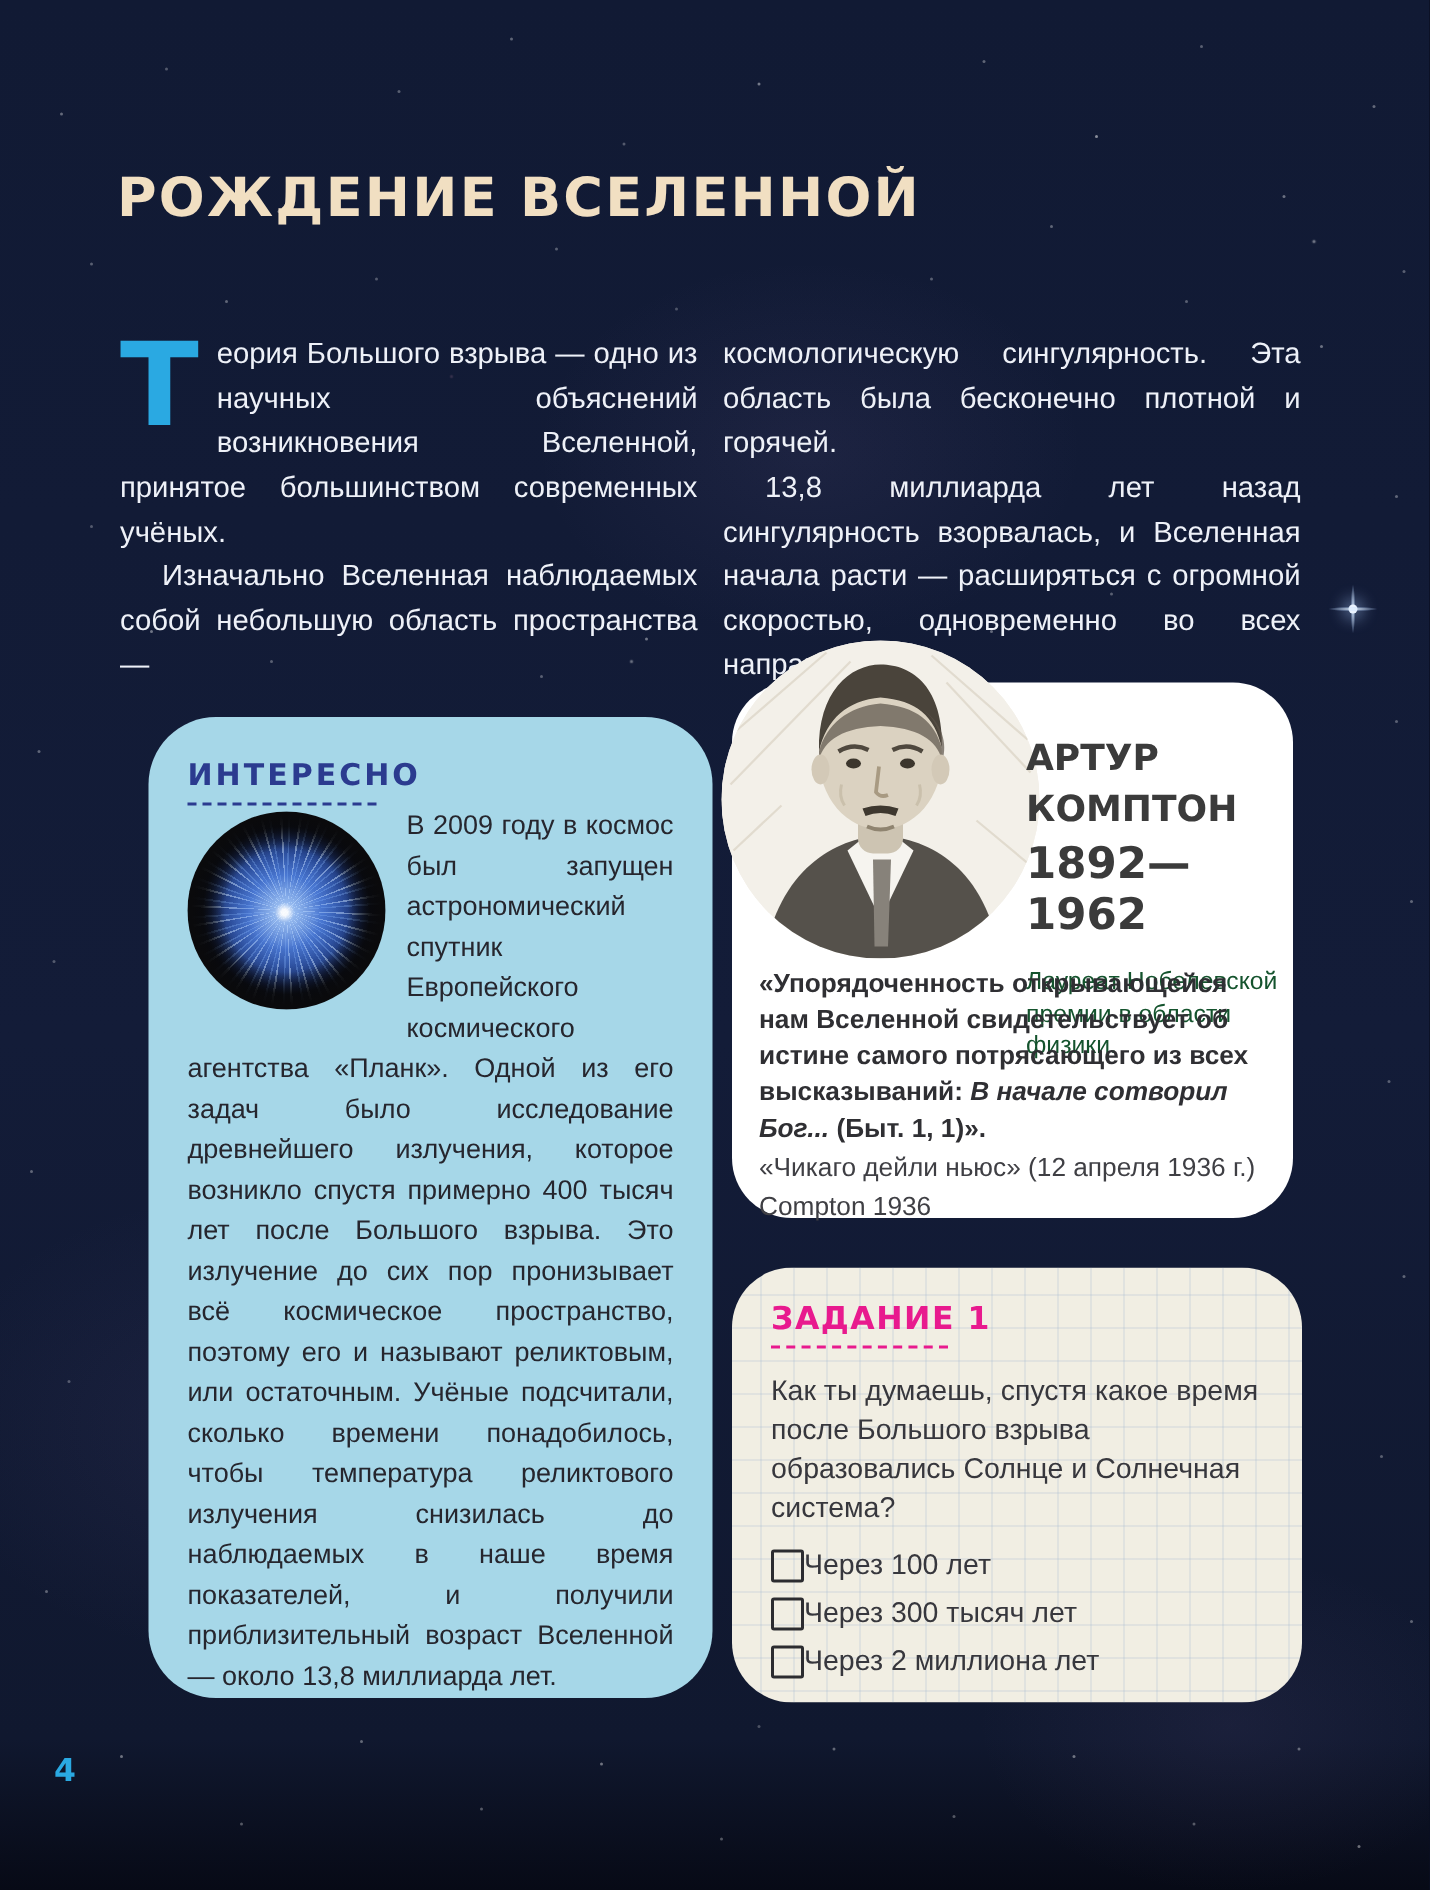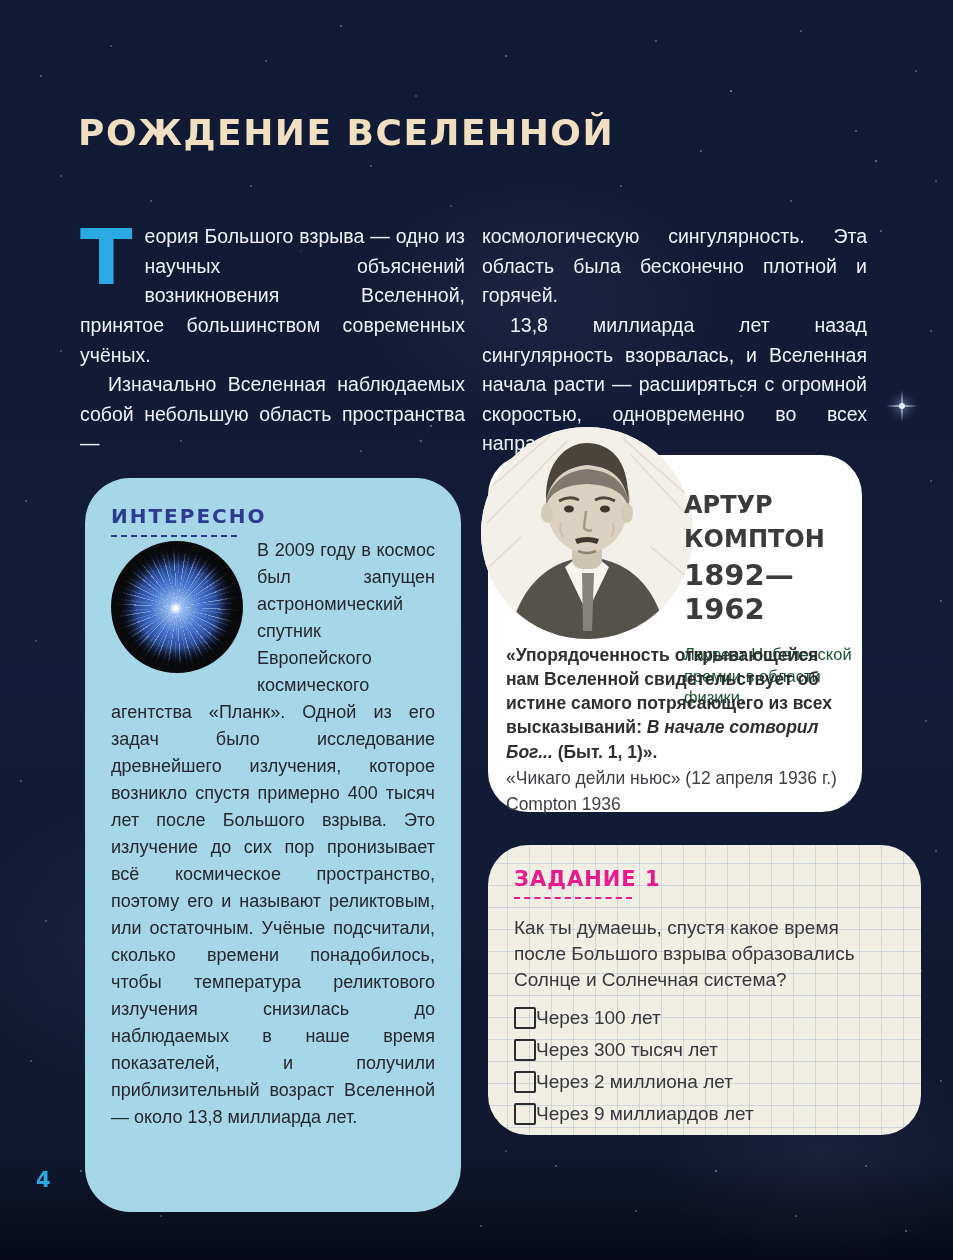"ИНТЕРЕСНО" .card-interesting { height: 734px -> 654px; left: 85px -> 99px }
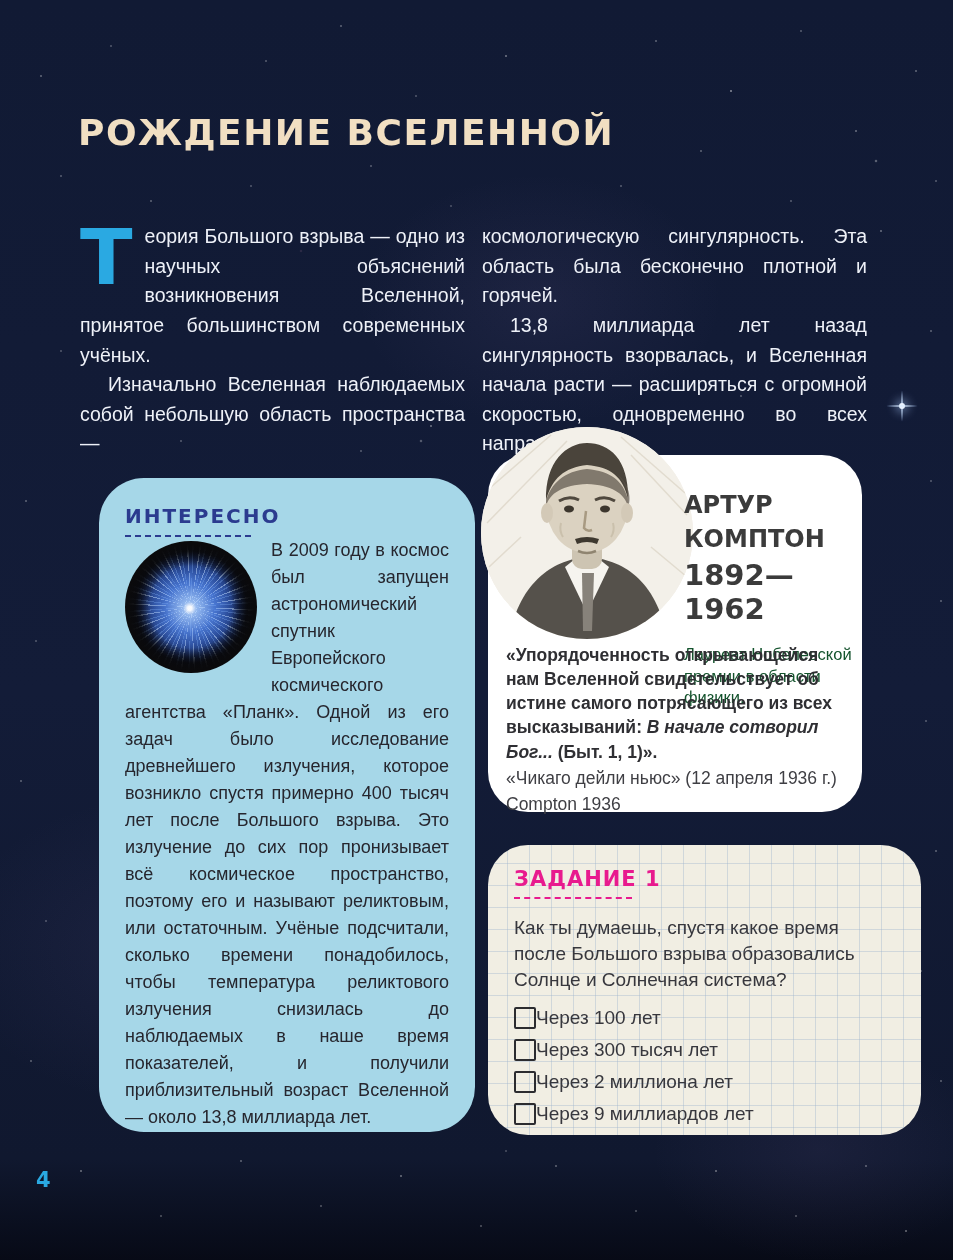"ЗАДАНИЕ 1" .card-task { width: 433px -> 380px }
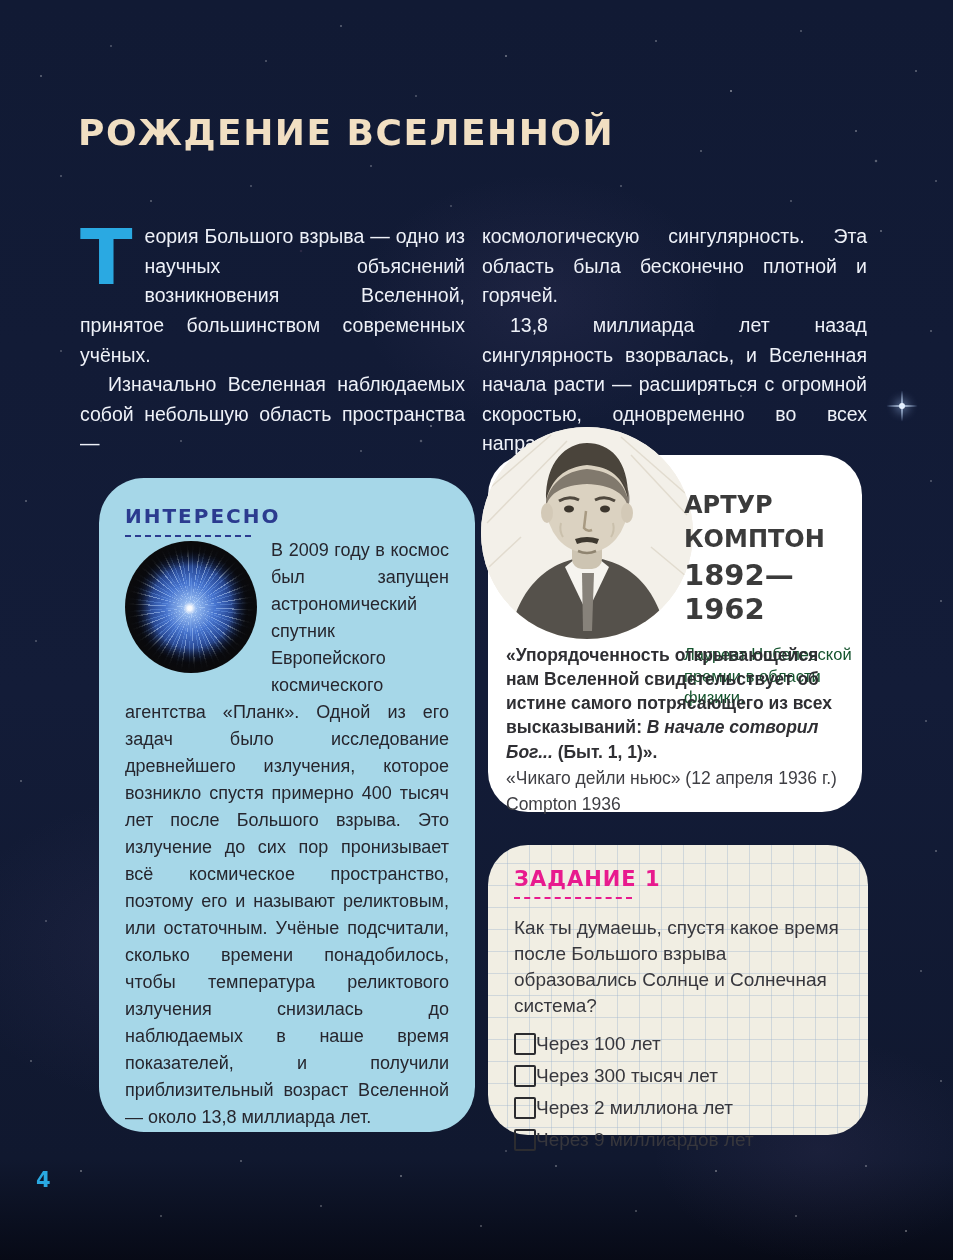"Через 9 миллиардов лет" div.option { html: <div> <span></span> <span>Через 9 миллиардов лет</span> </div> -> none }
